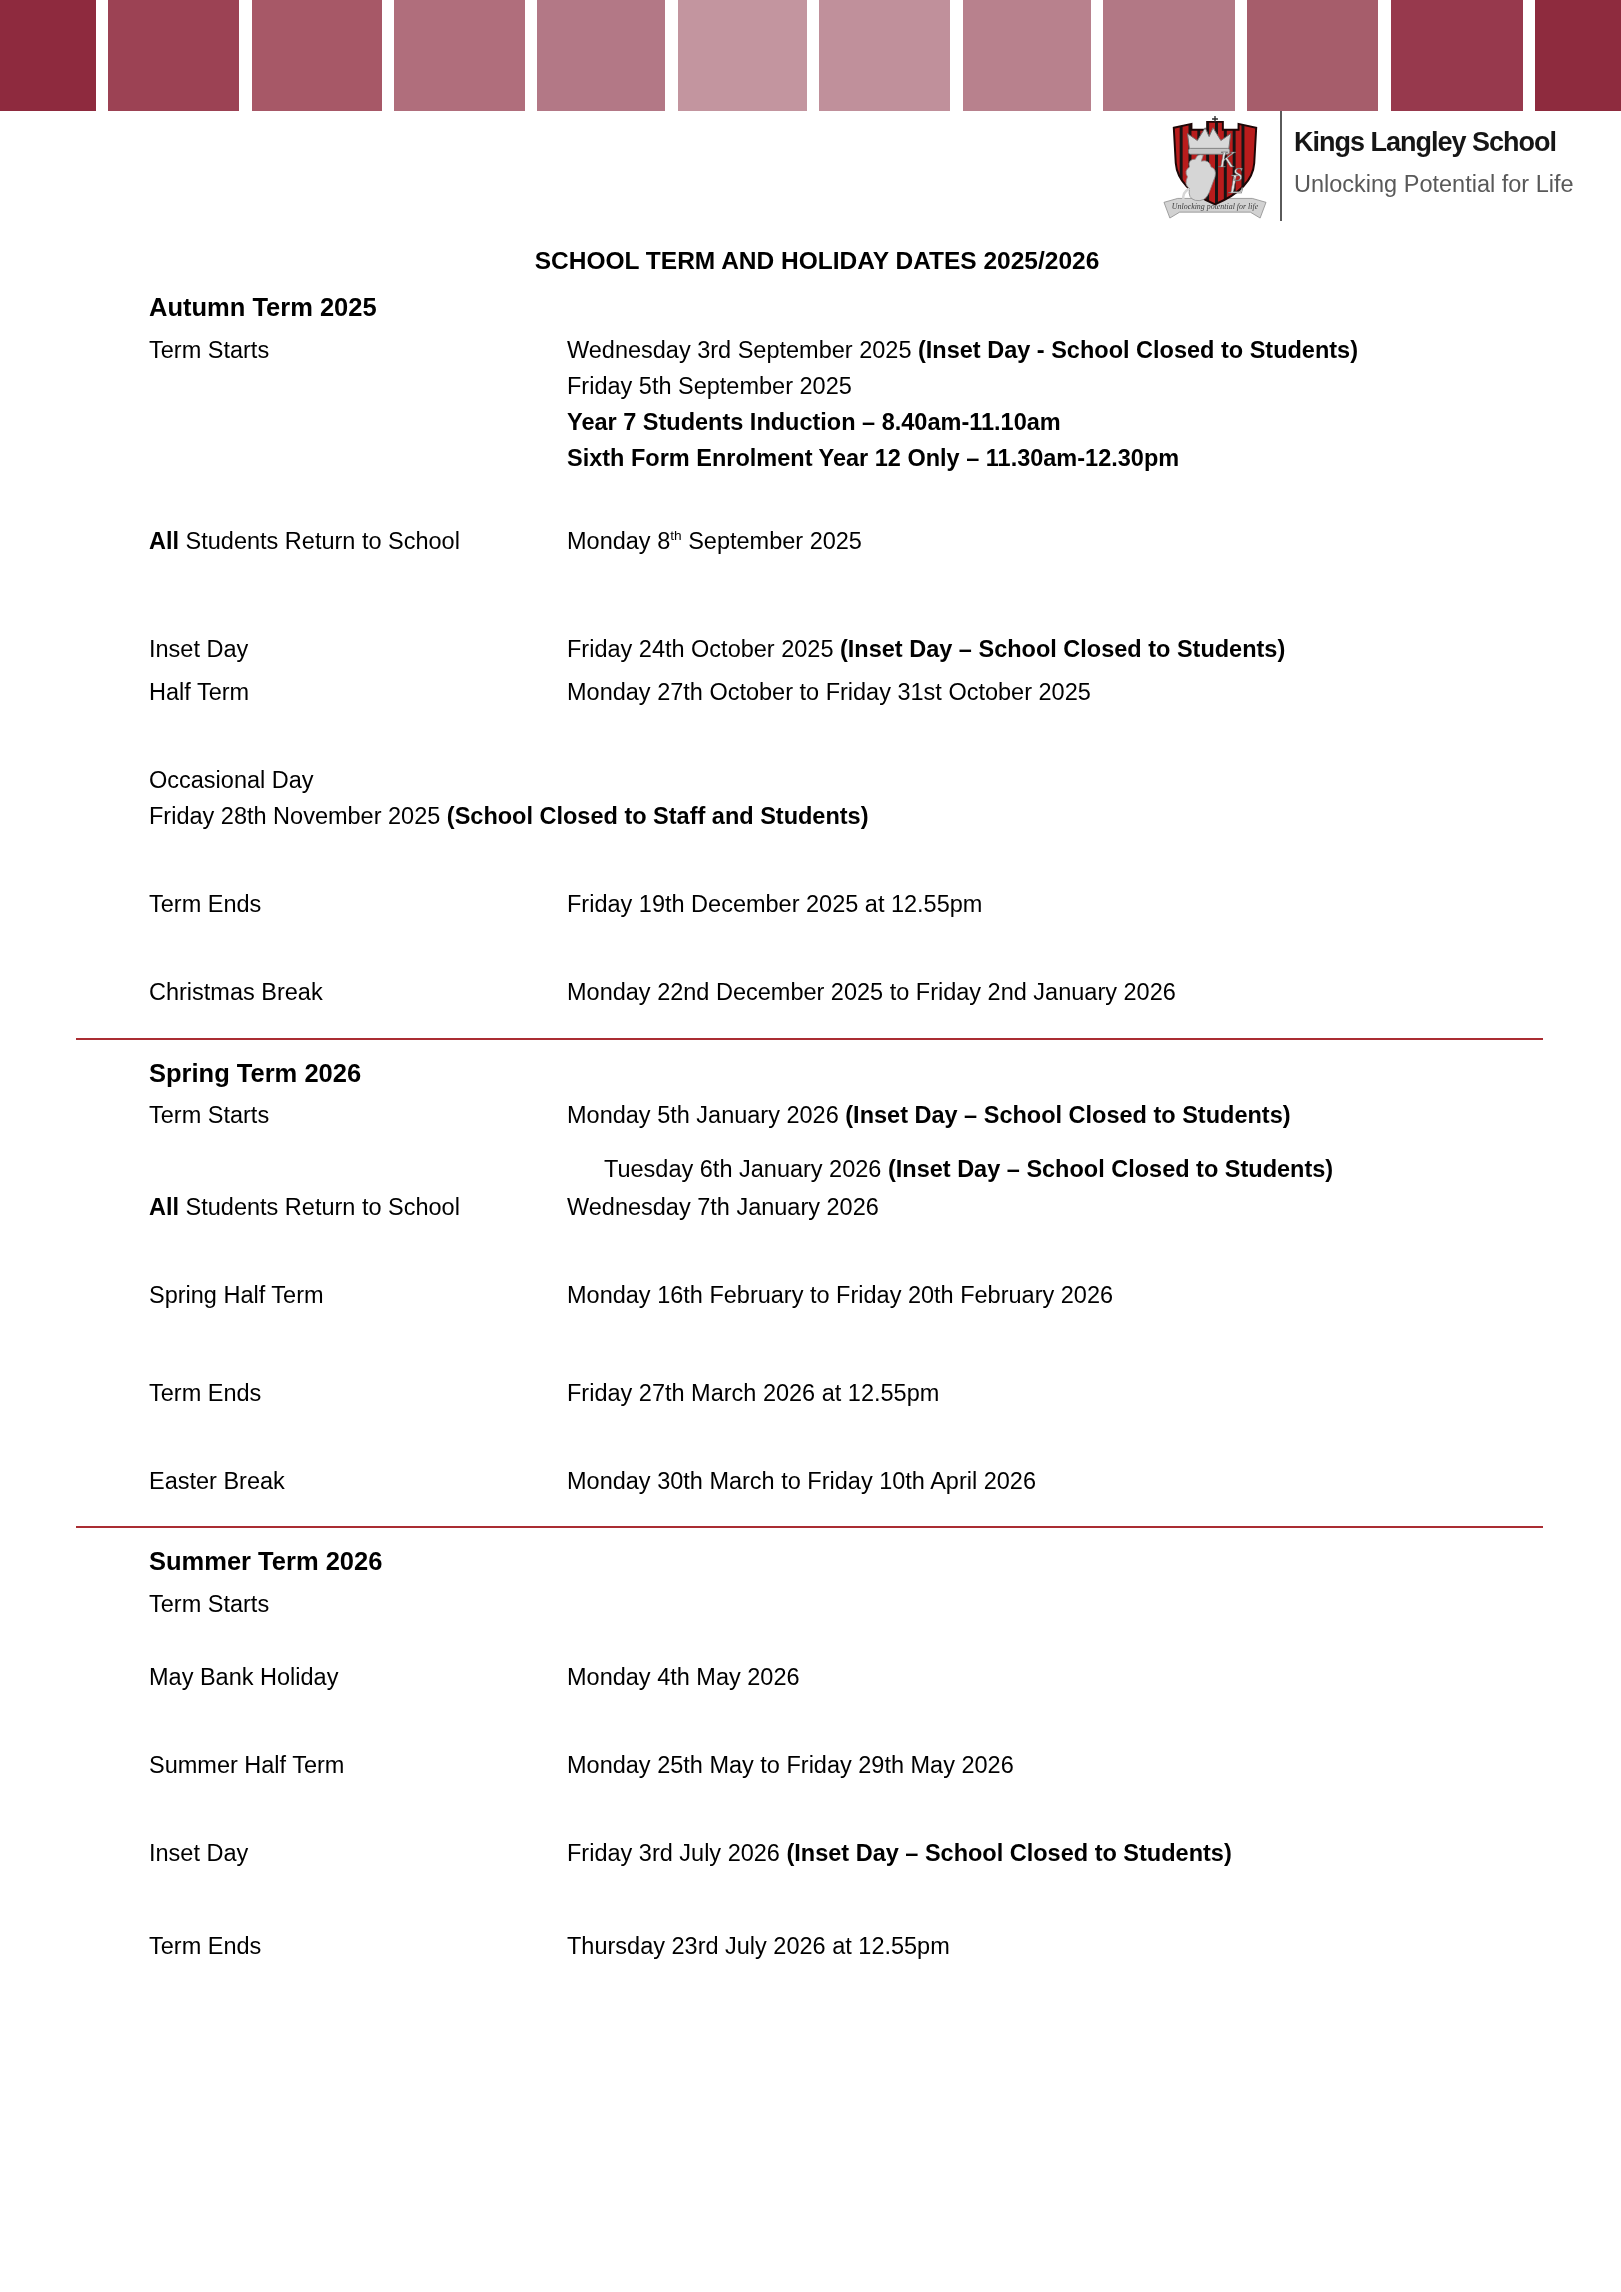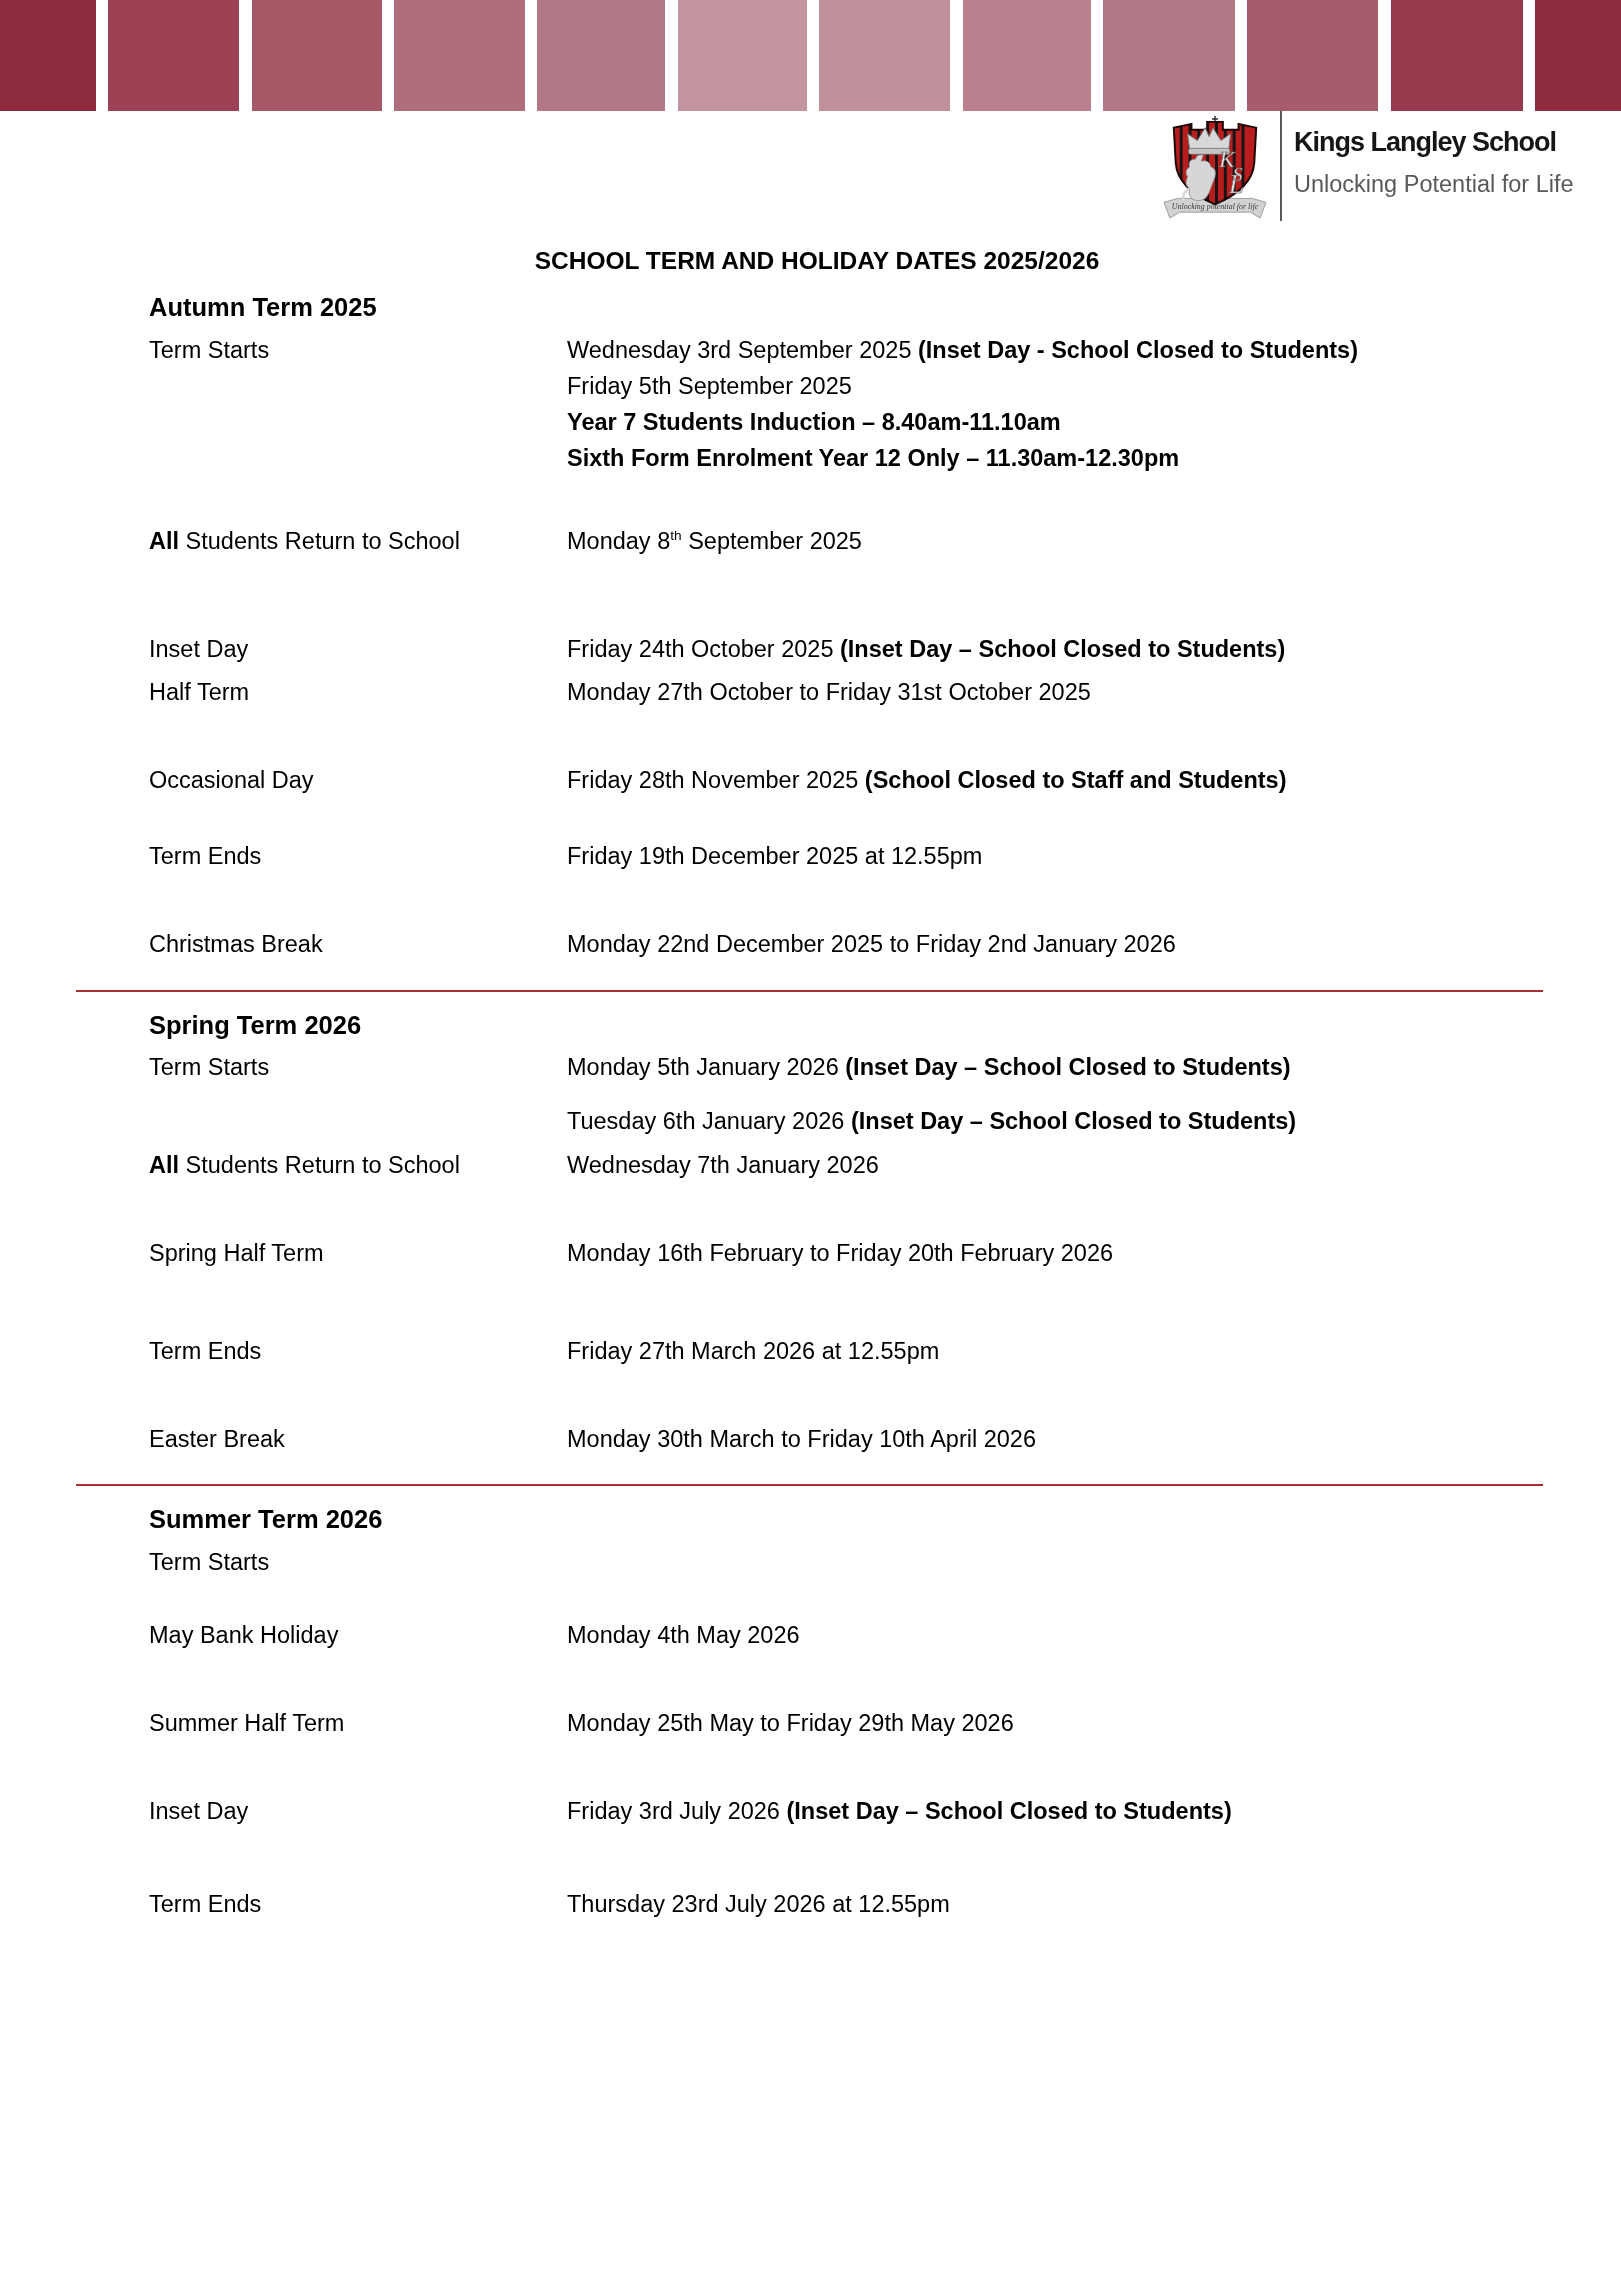"Occasional Day" div.row { flex-direction: none -> column; margin-bottom: 40px -> 52px }
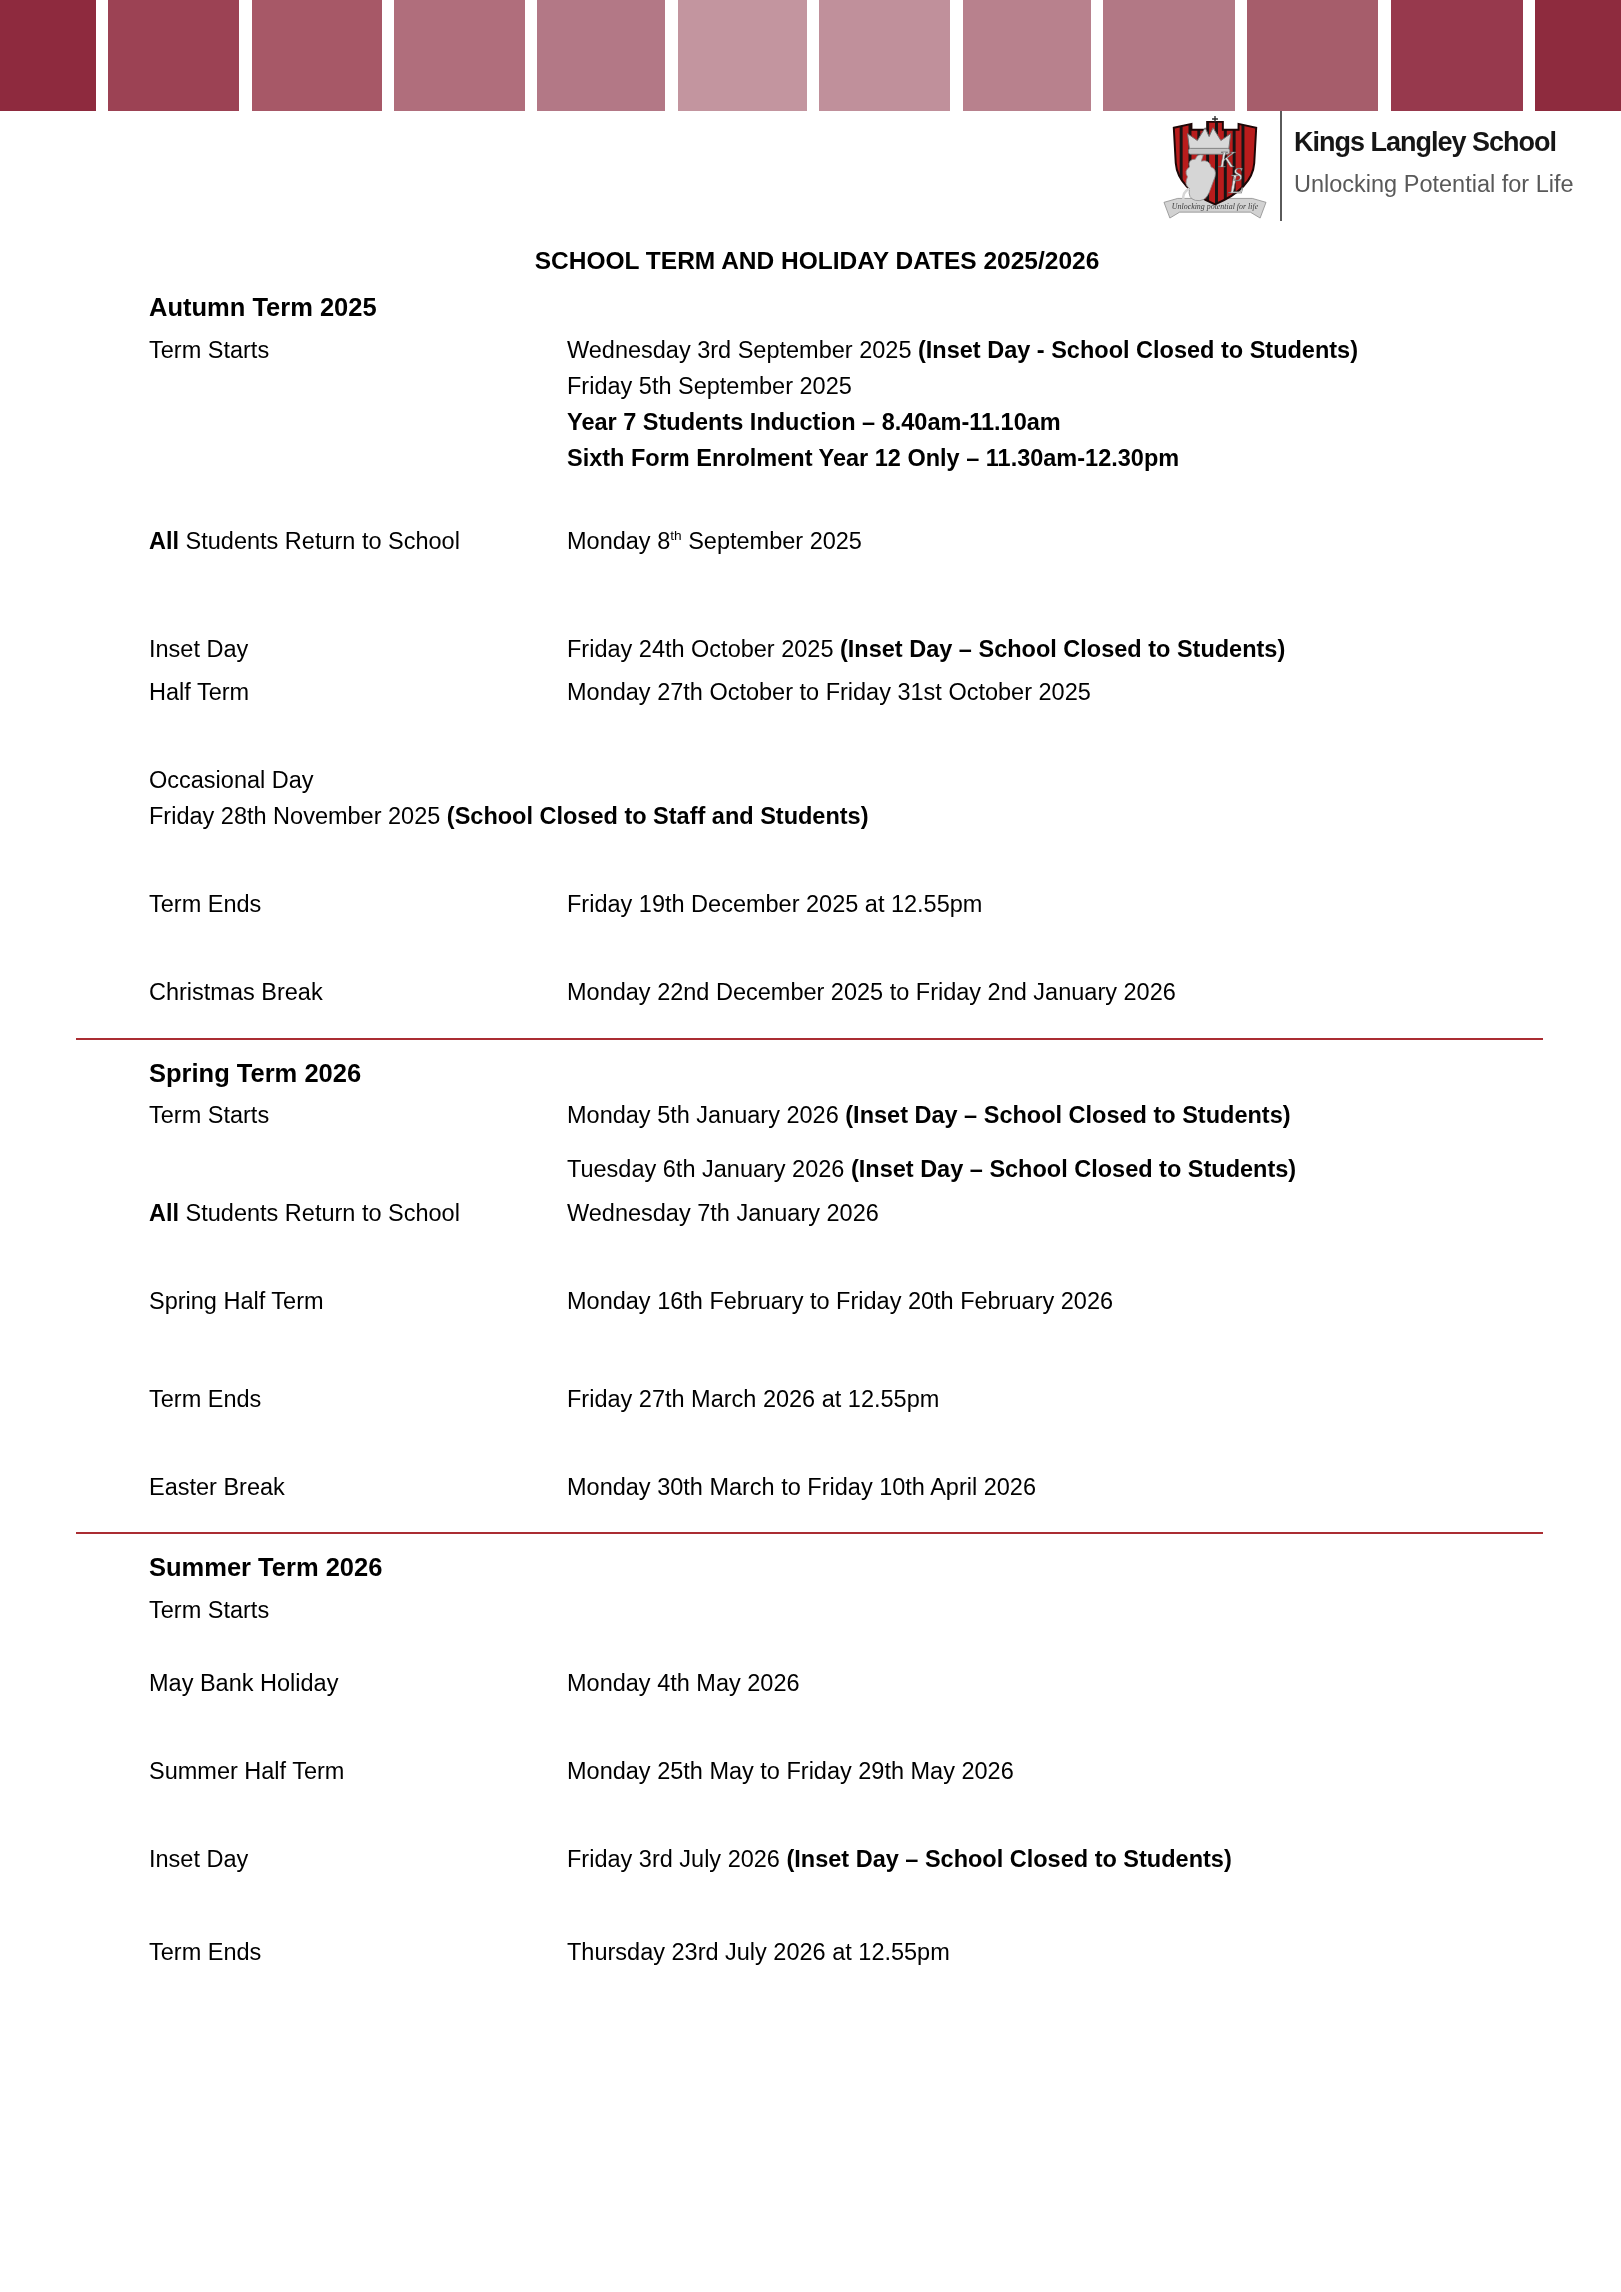"Tuesday 6th January 2026 (Inset" div.row { gap: none -> 37px; margin-bottom: 8px -> 2px }
